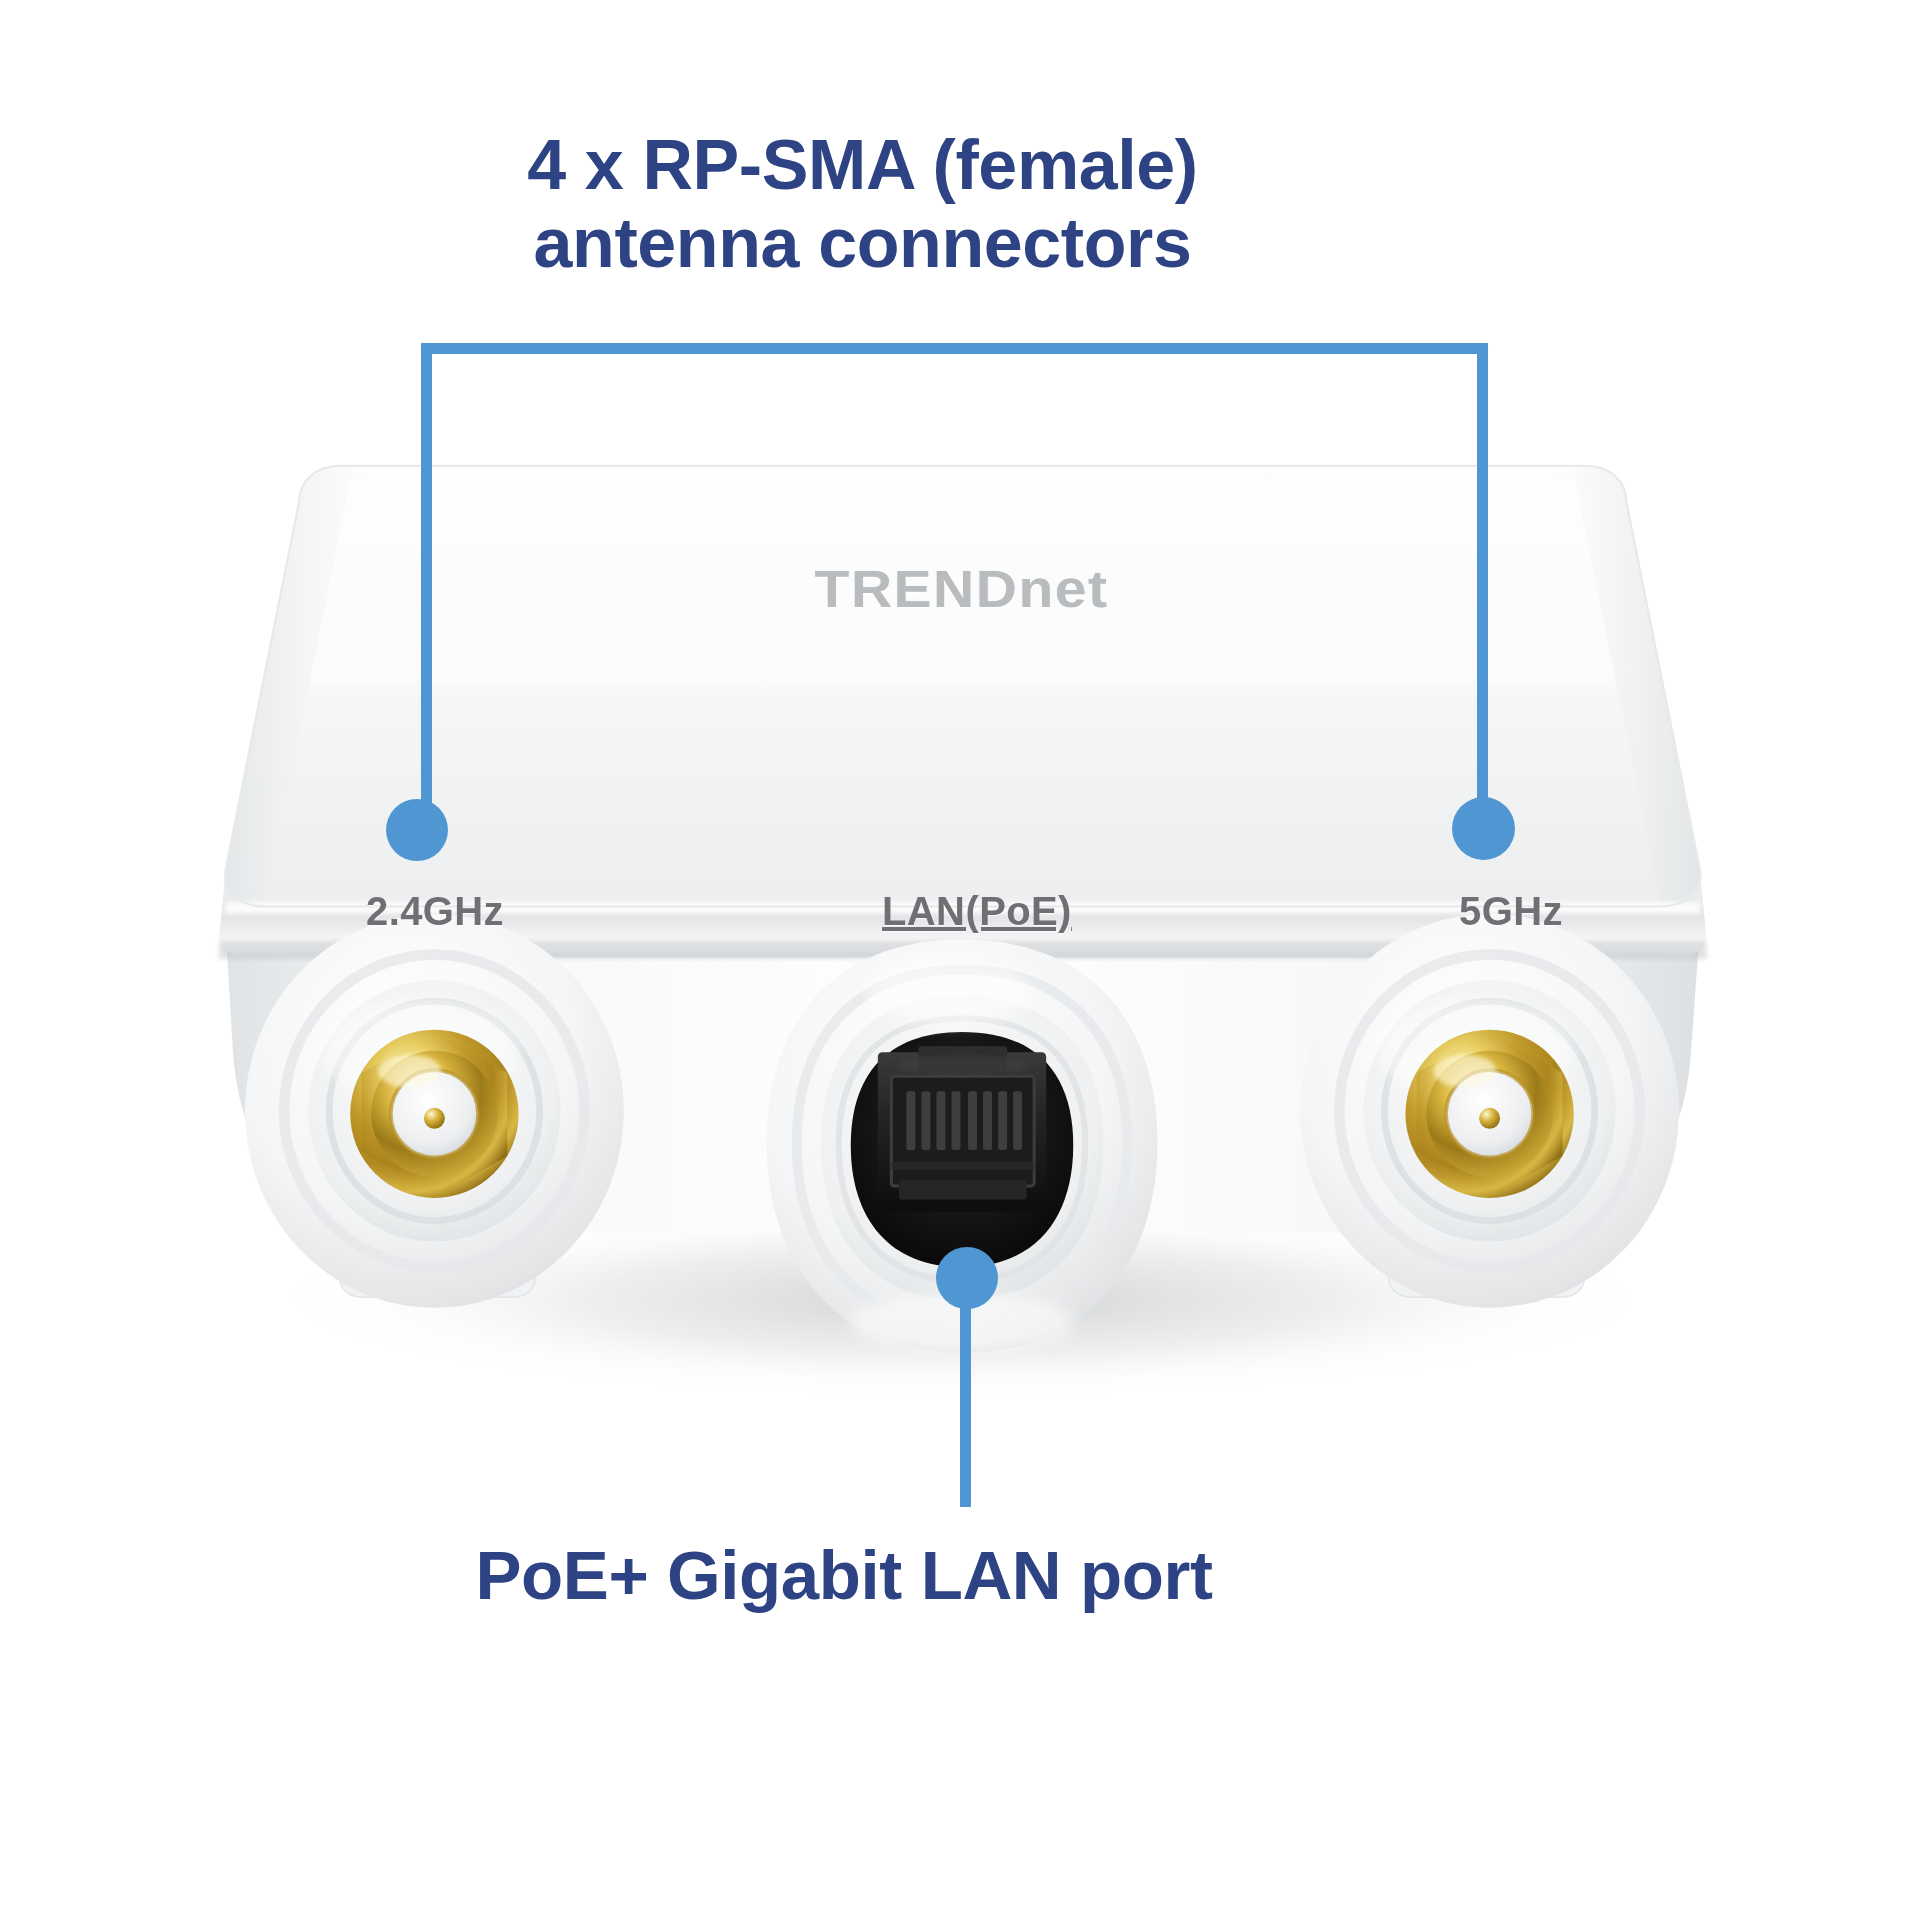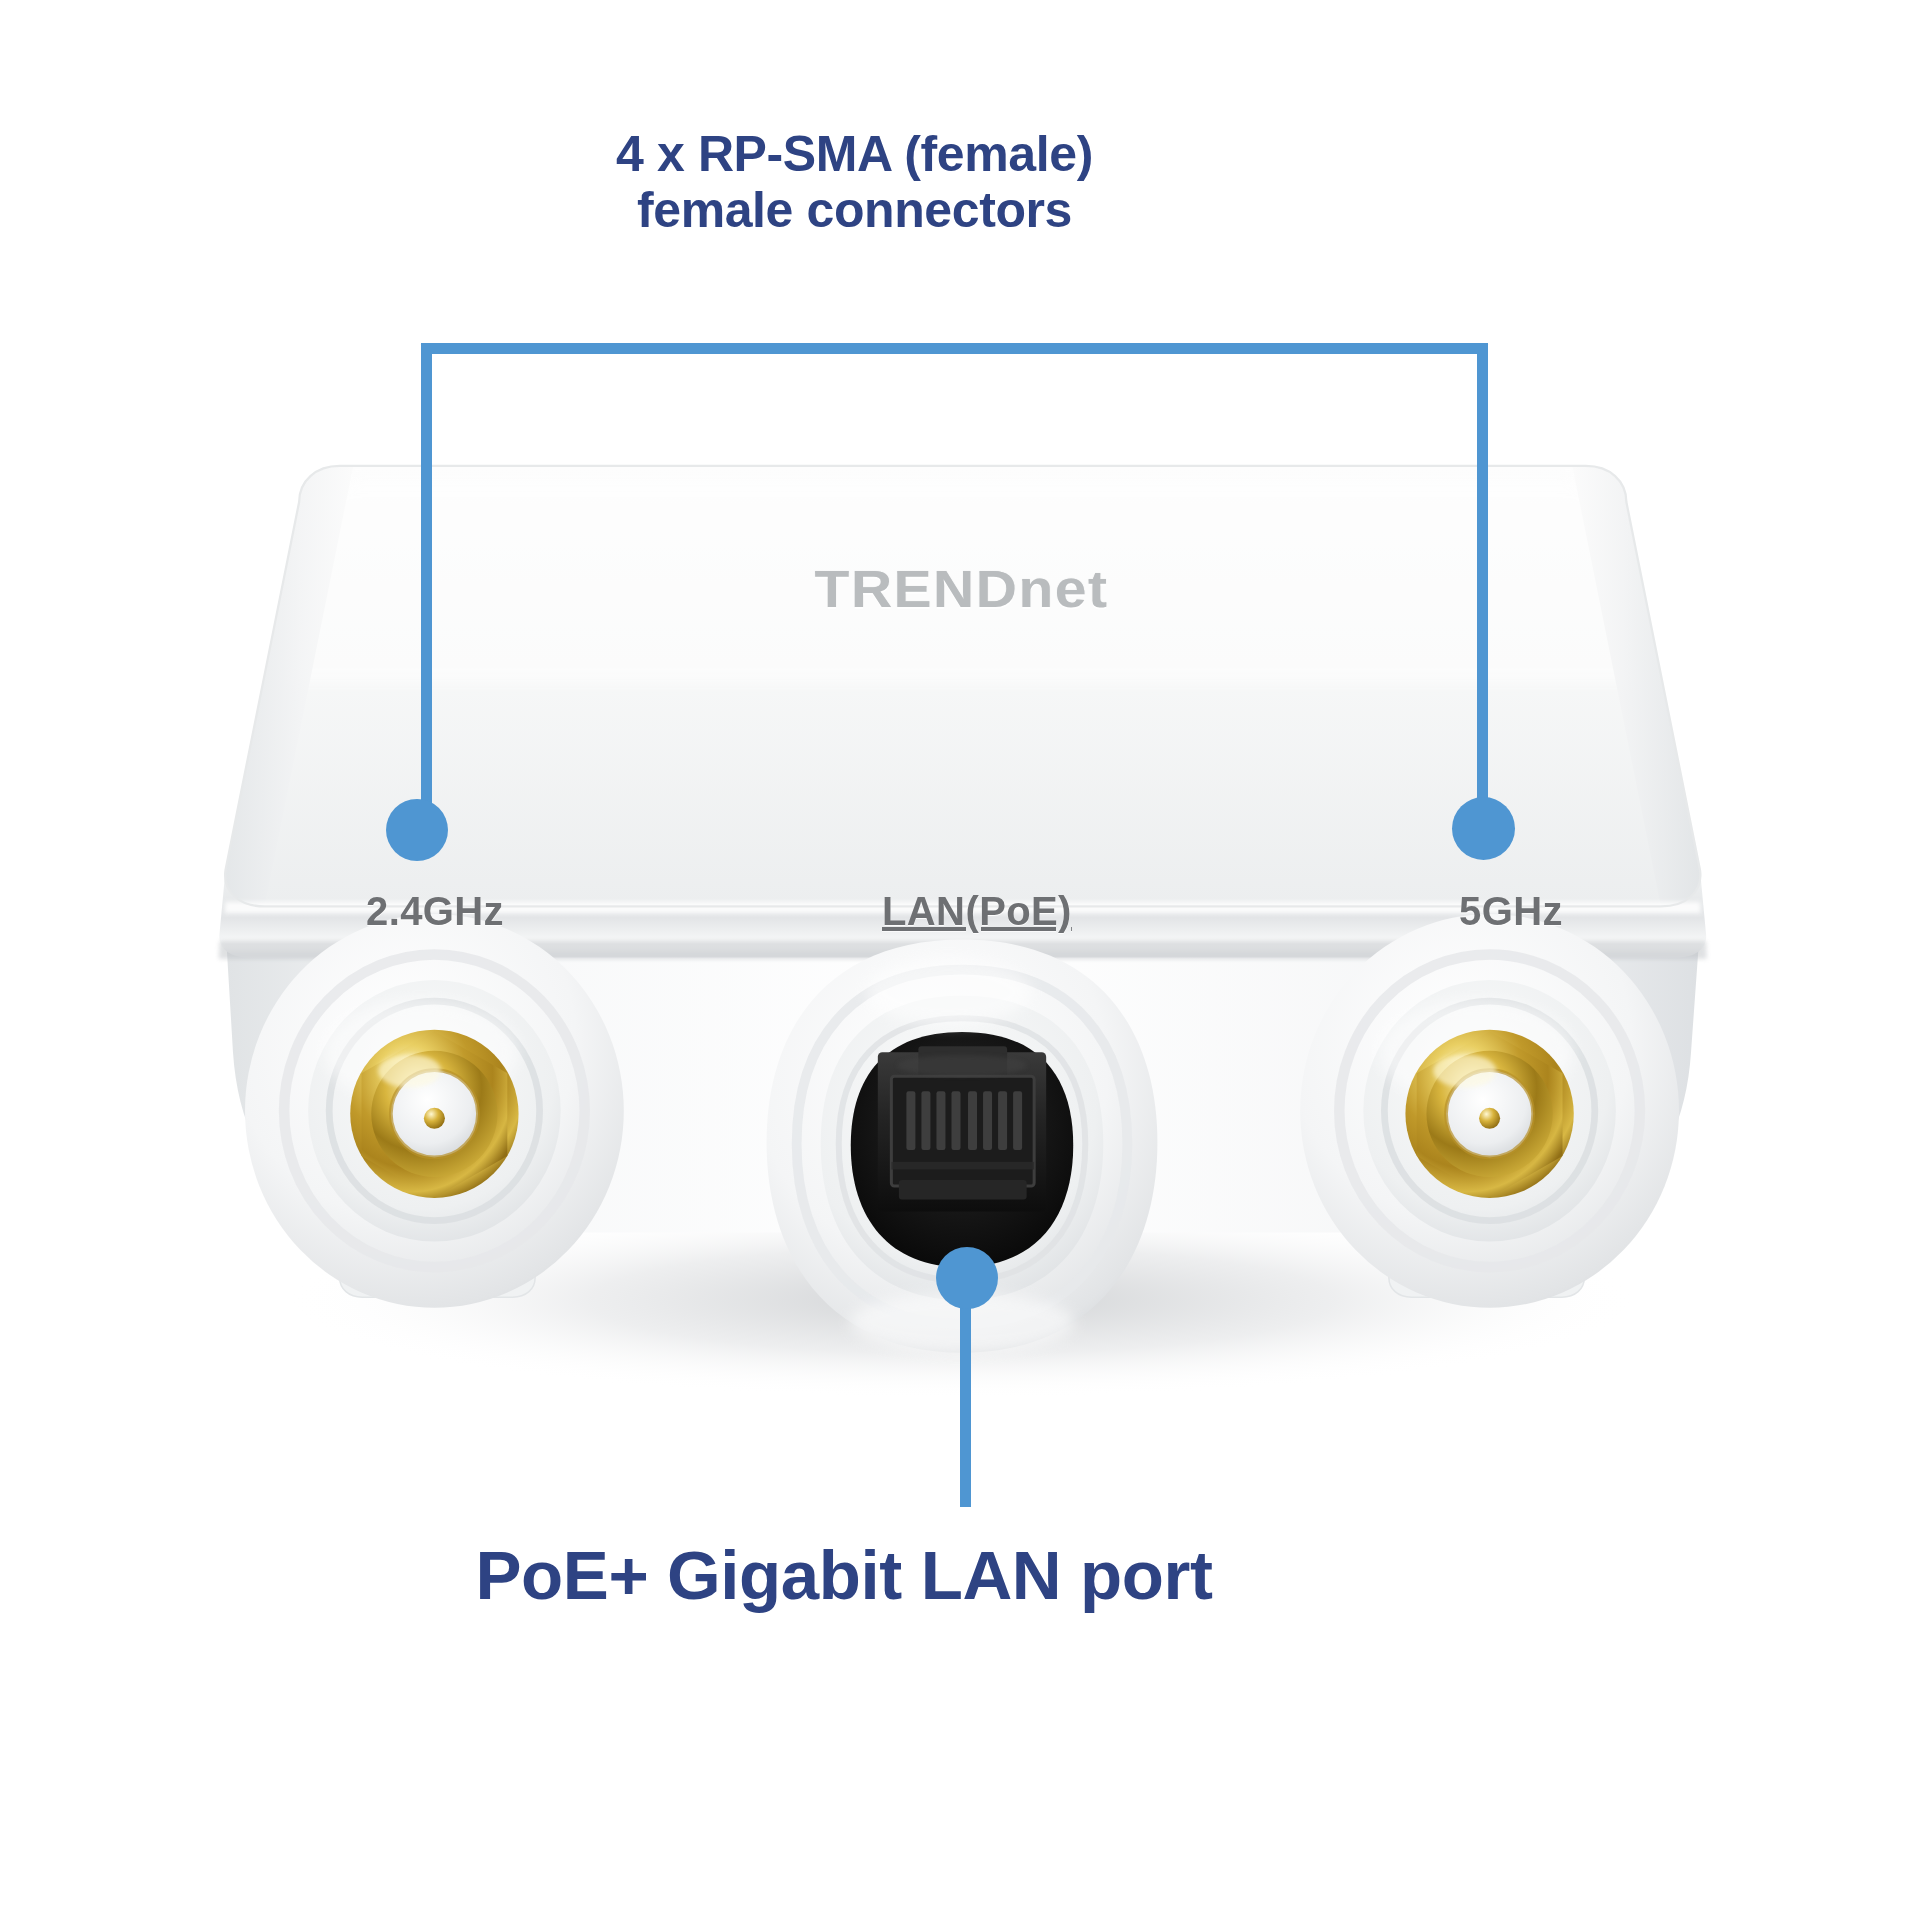"4 x RP-SMA (female)" #callout-top-text { font-size: 50px -> 70px; padding-left: none -> 8px }
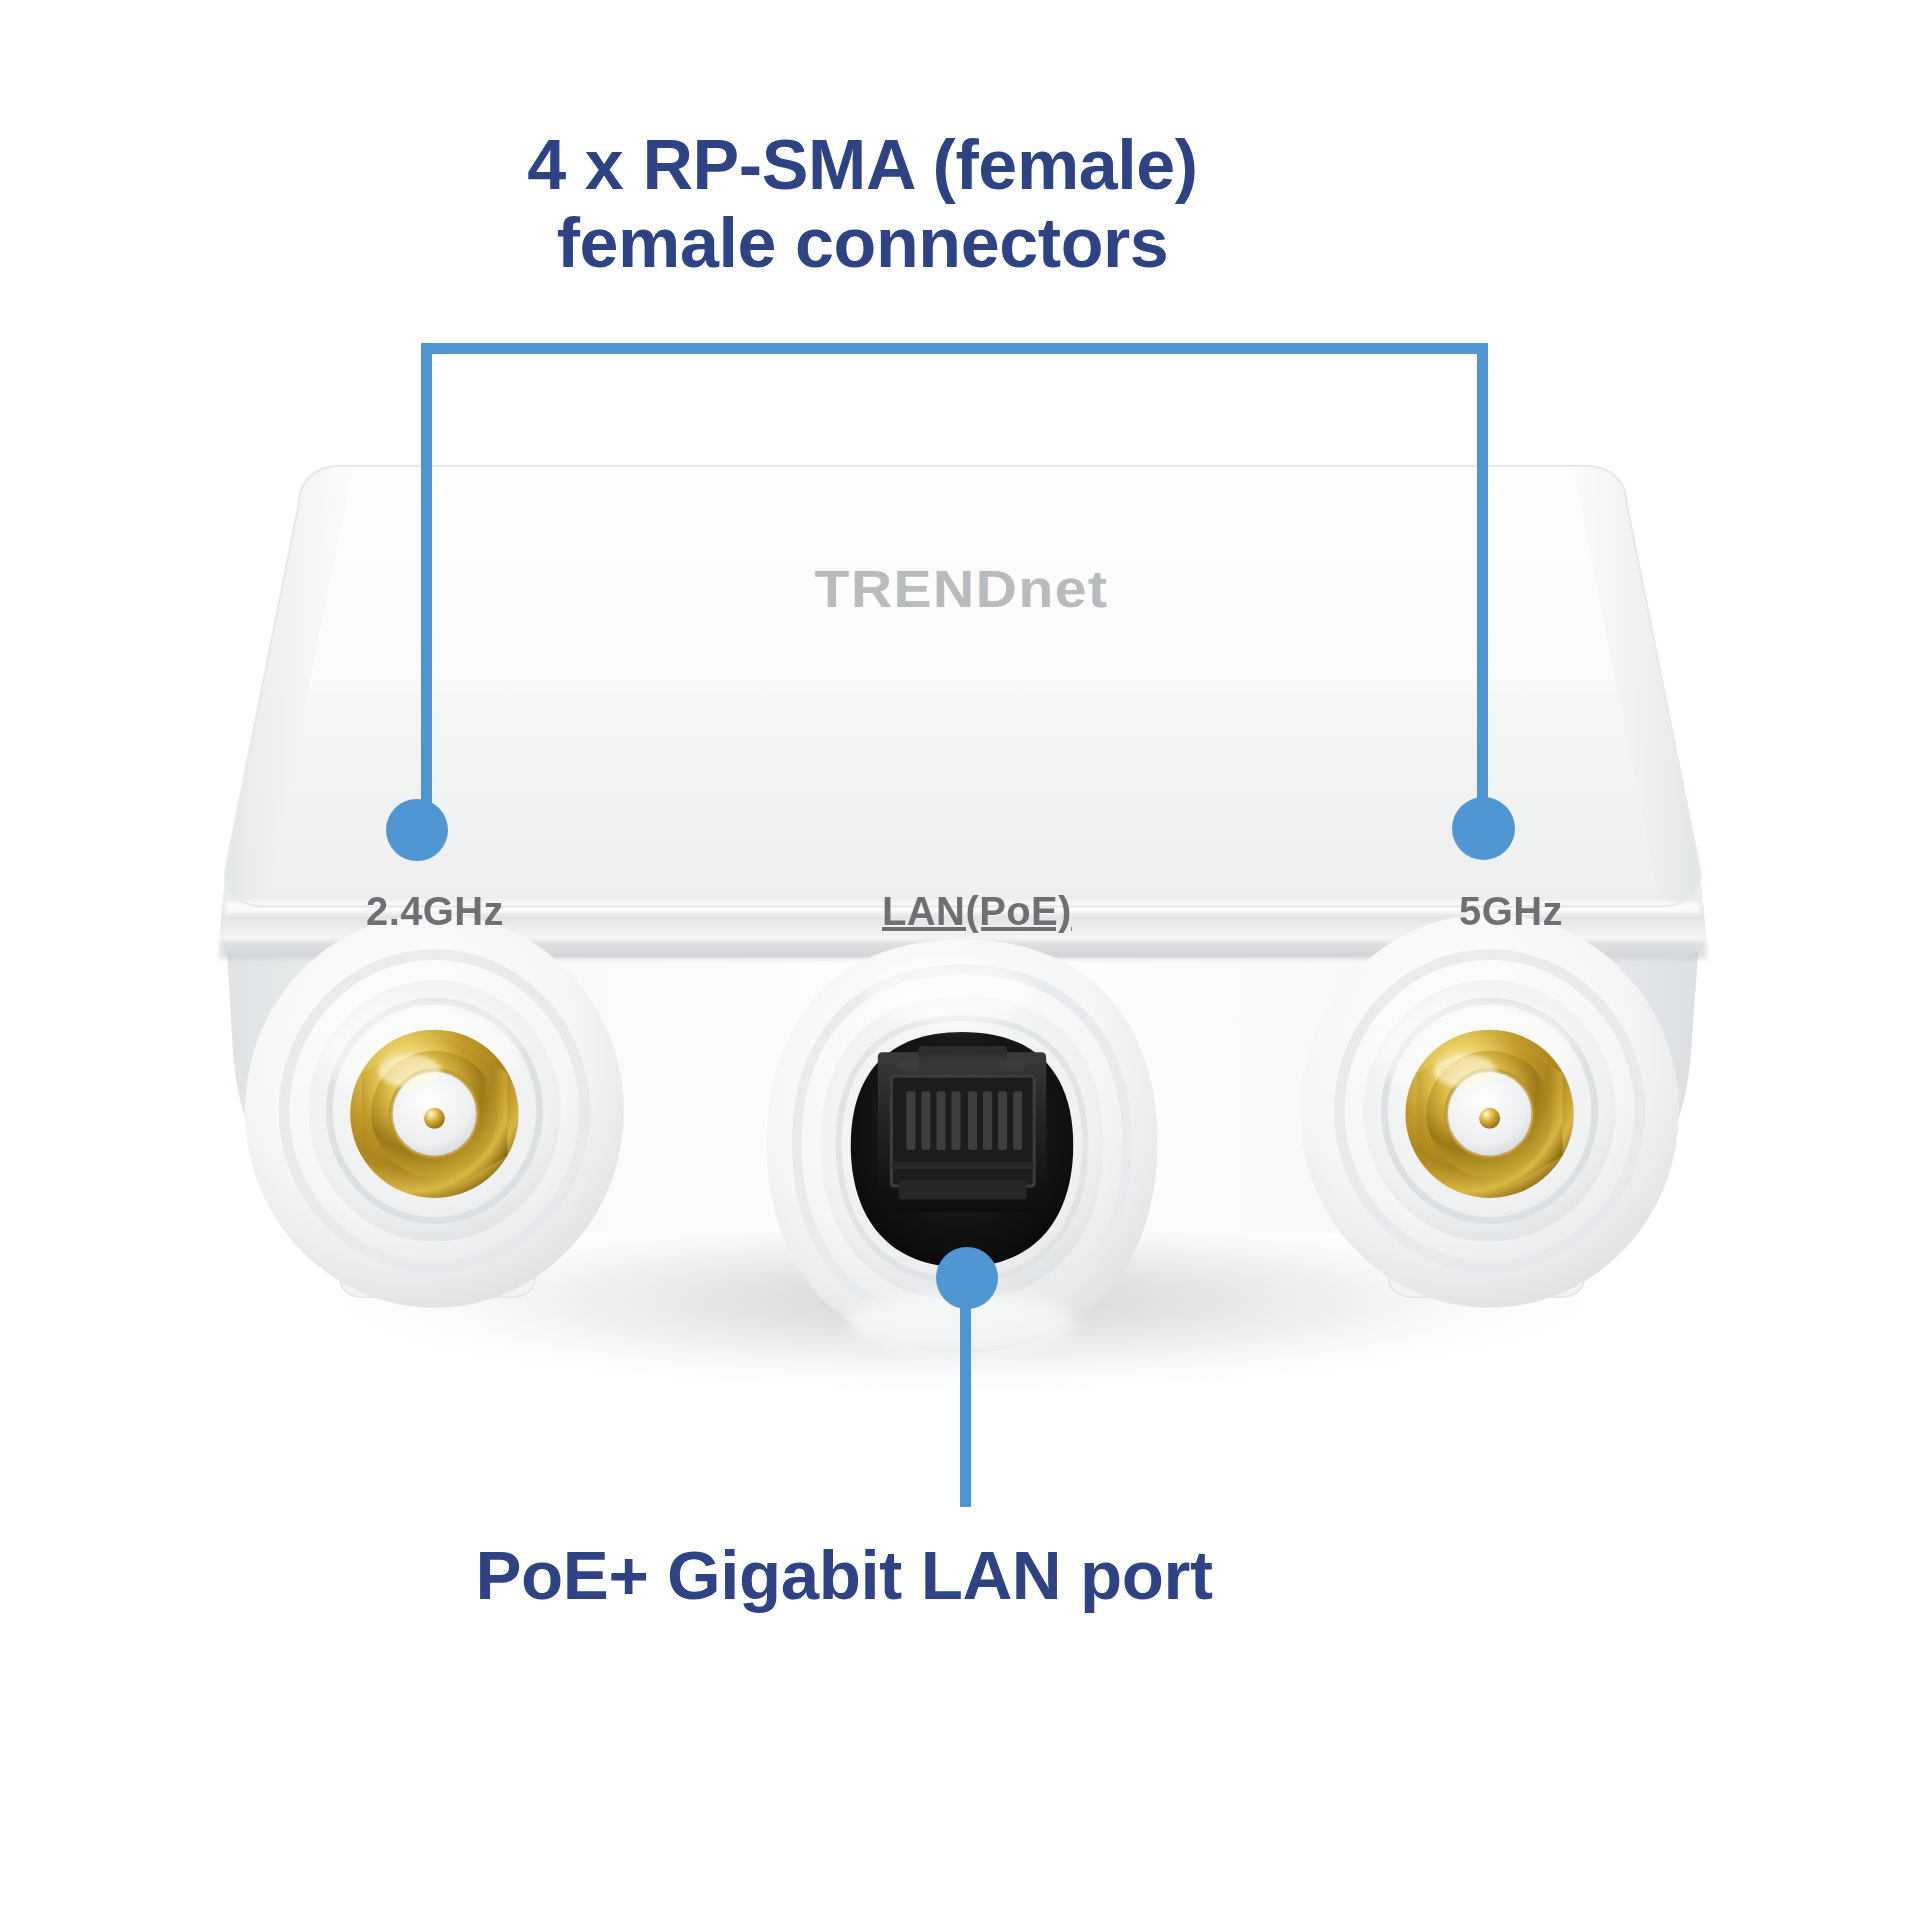"female connectors" span.callout-line-2 { text: female -> antenna }
